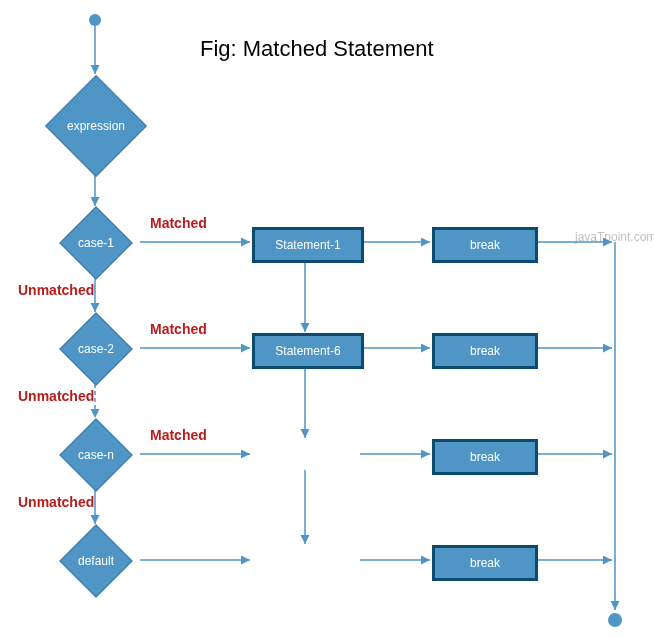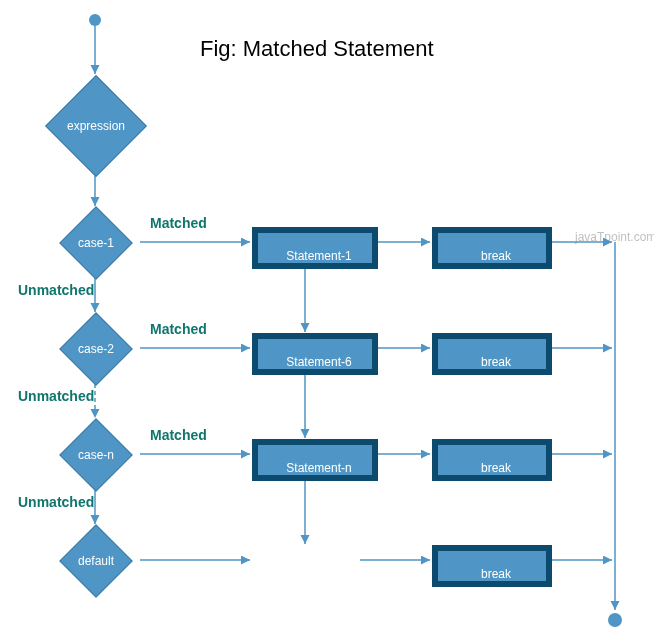"Matched" .edge-label { color: #0f766e -> #b91c1c }
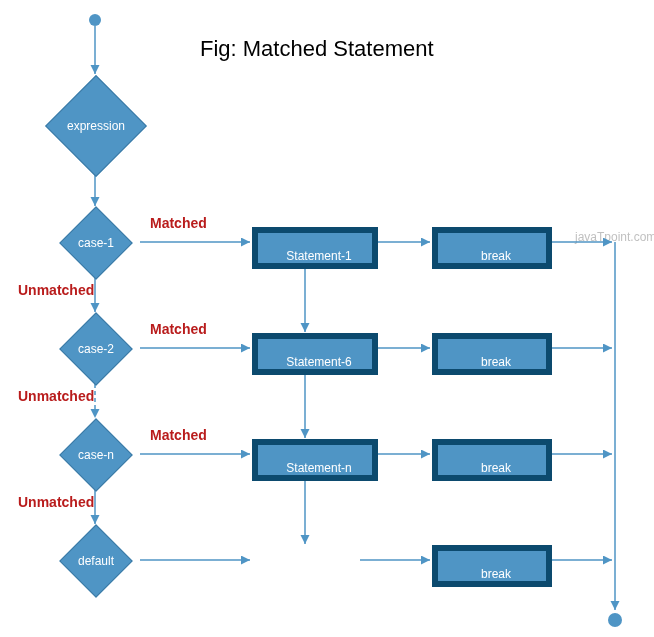"Statement-1" .rect { align-items: flex-end -> center; border: 6px solid #0c4a6e -> 3px solid #0c4a6e; padding-left: 8px -> none }
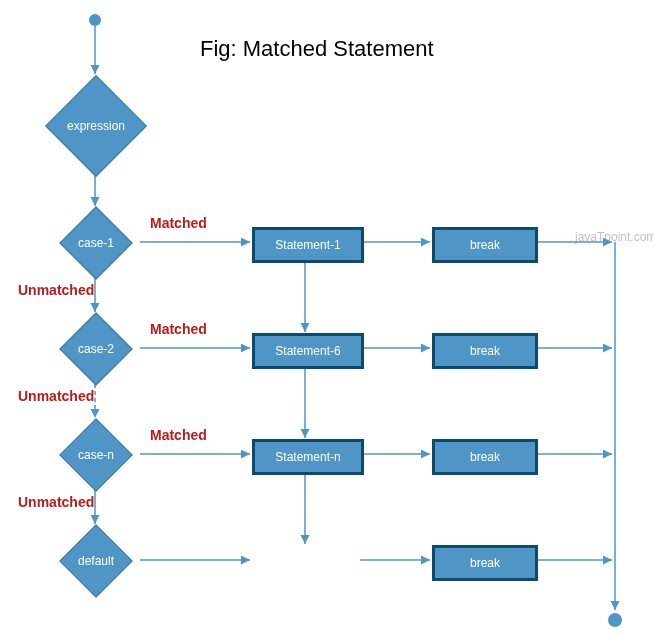"Statement-n" div.rect { html: <div> <span>Statement-n</span> </div> -> none }
